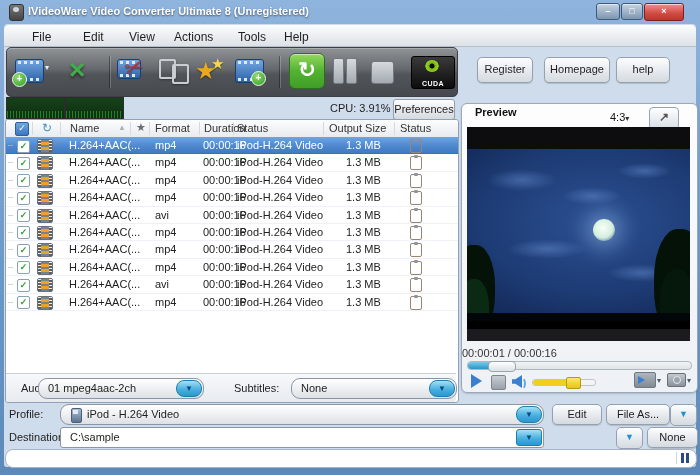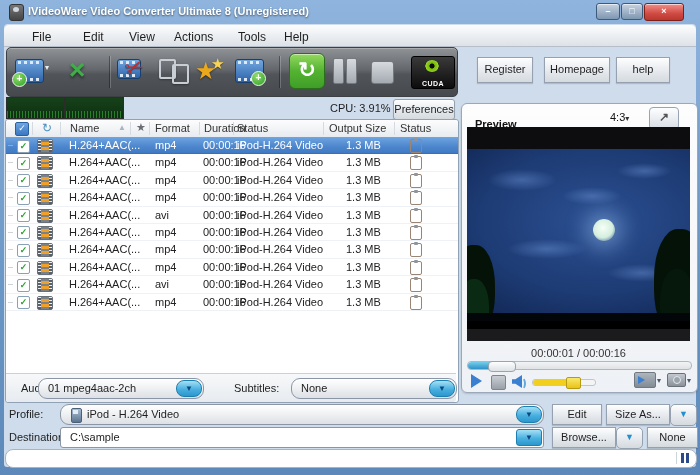"Register" .btn { border-radius: 0 -> 5px }
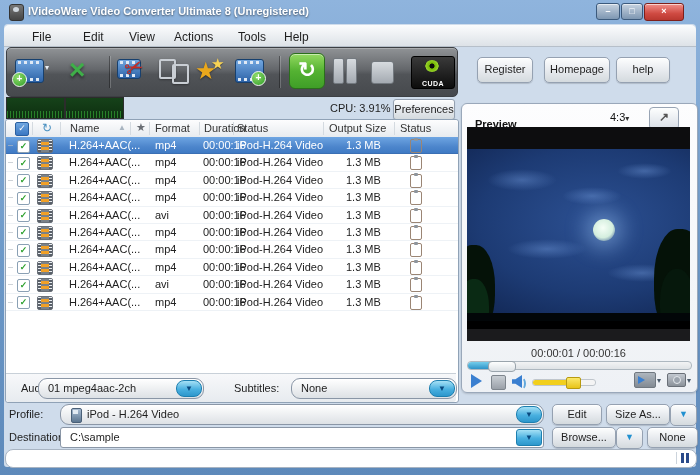"Preview" .pv-title { top: 14px -> 2px }
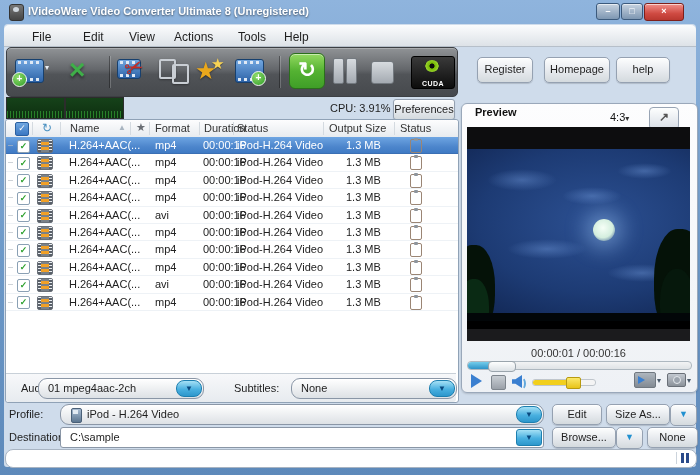"00:00:01 / 00:00:16" .pv-time { text-align: center -> none }
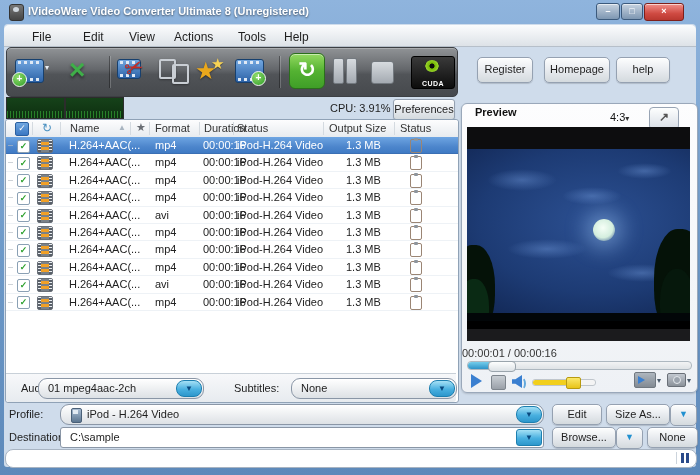"Size As..." div.abs { text: Size -> File }
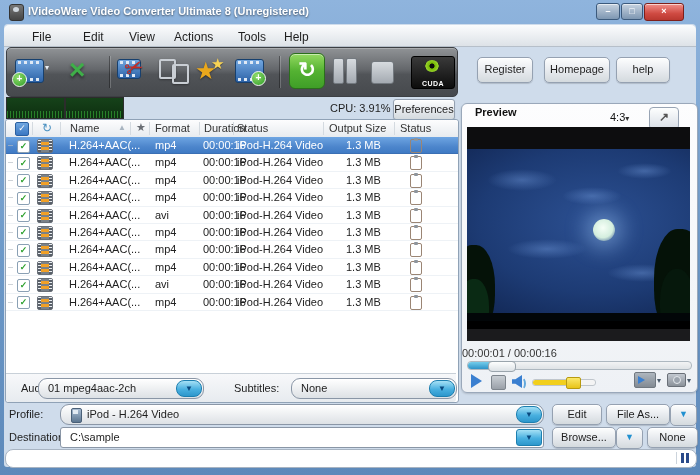"Browse..." div.abs { html: <div>Browse...</div> -> none }
